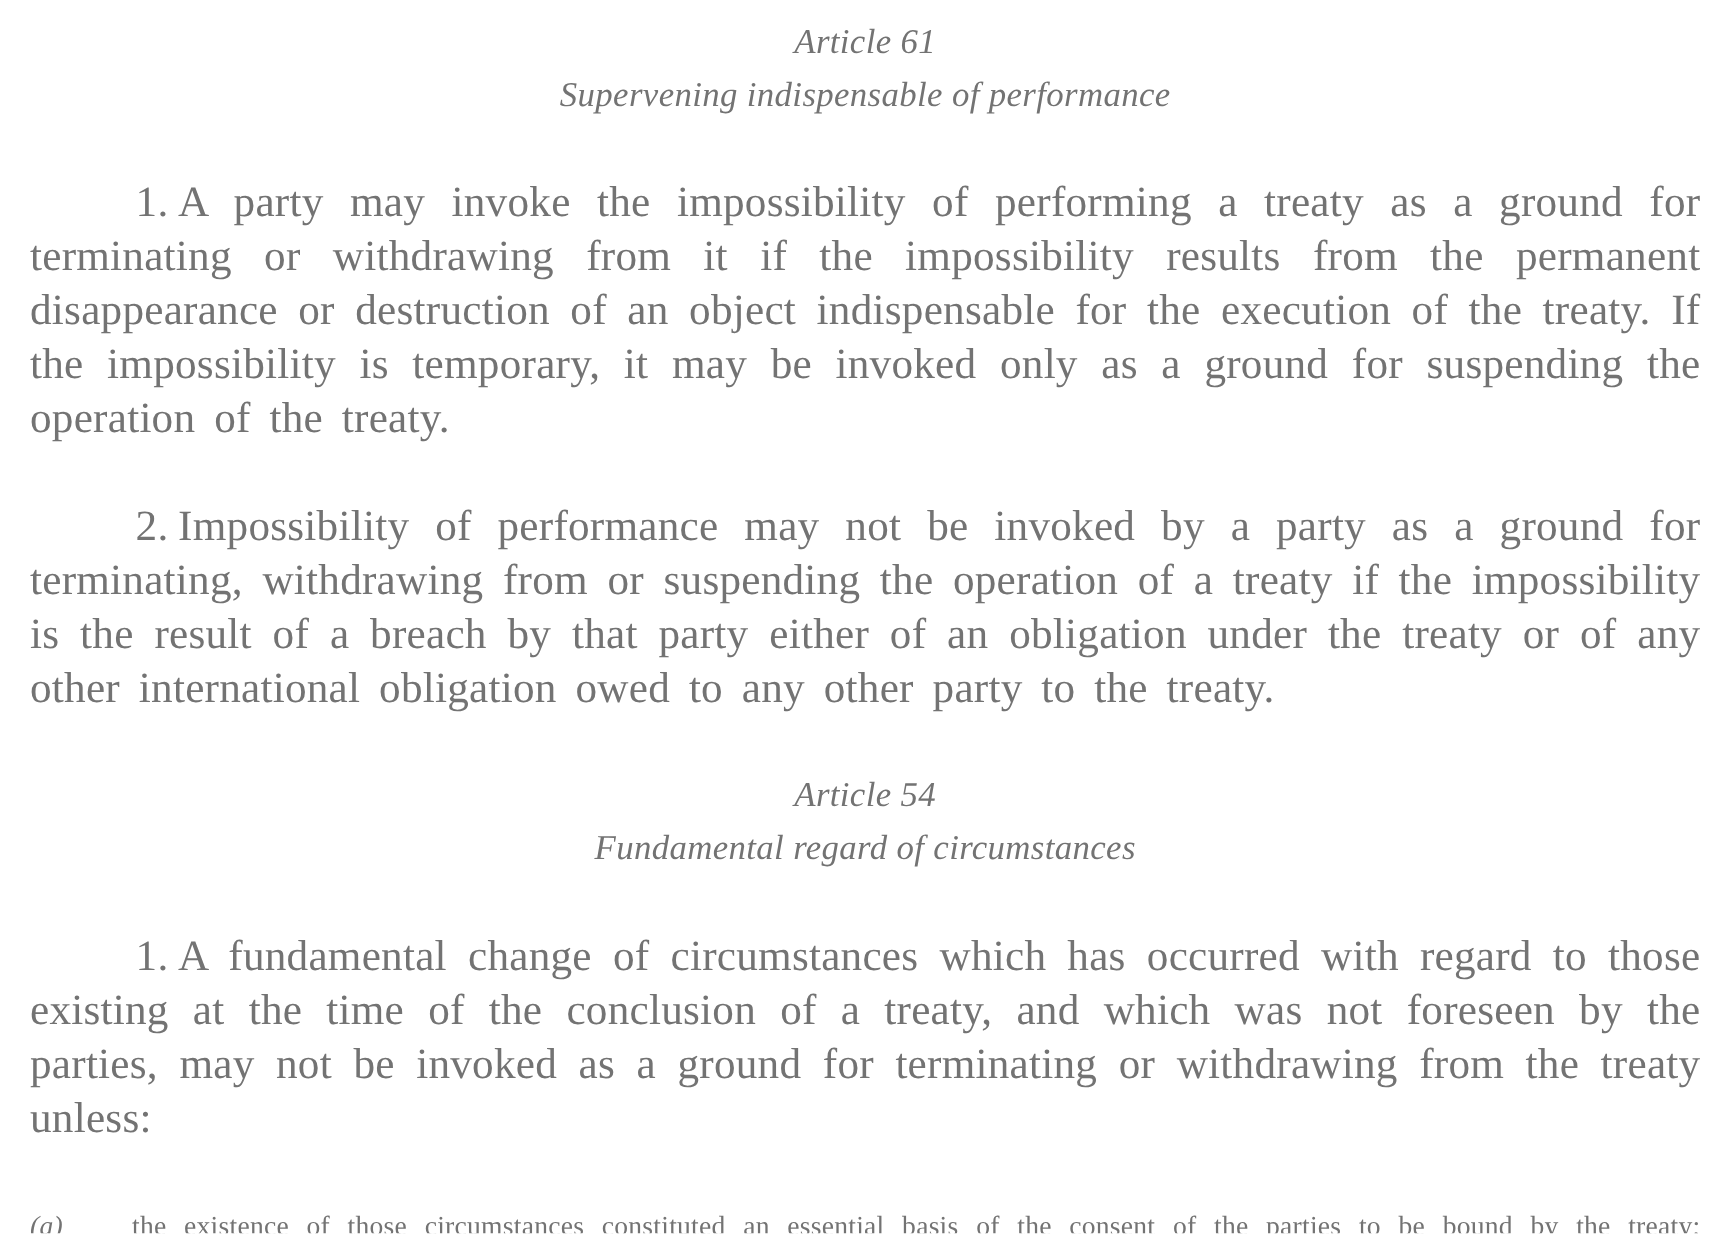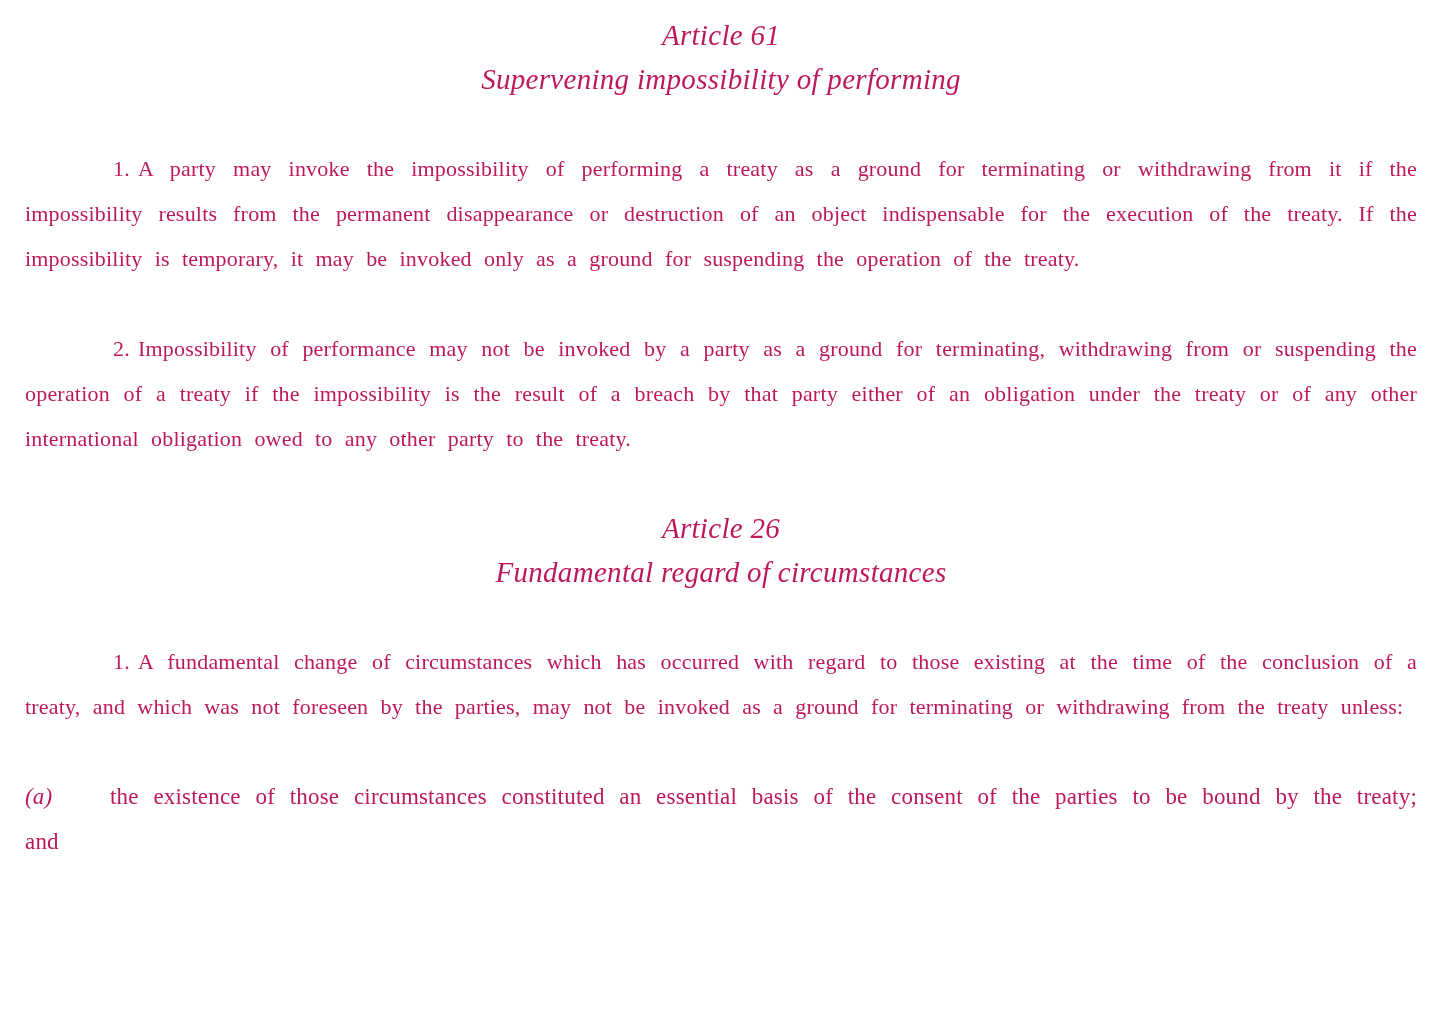"Article 61" .page { color: #be185d -> #737373 }
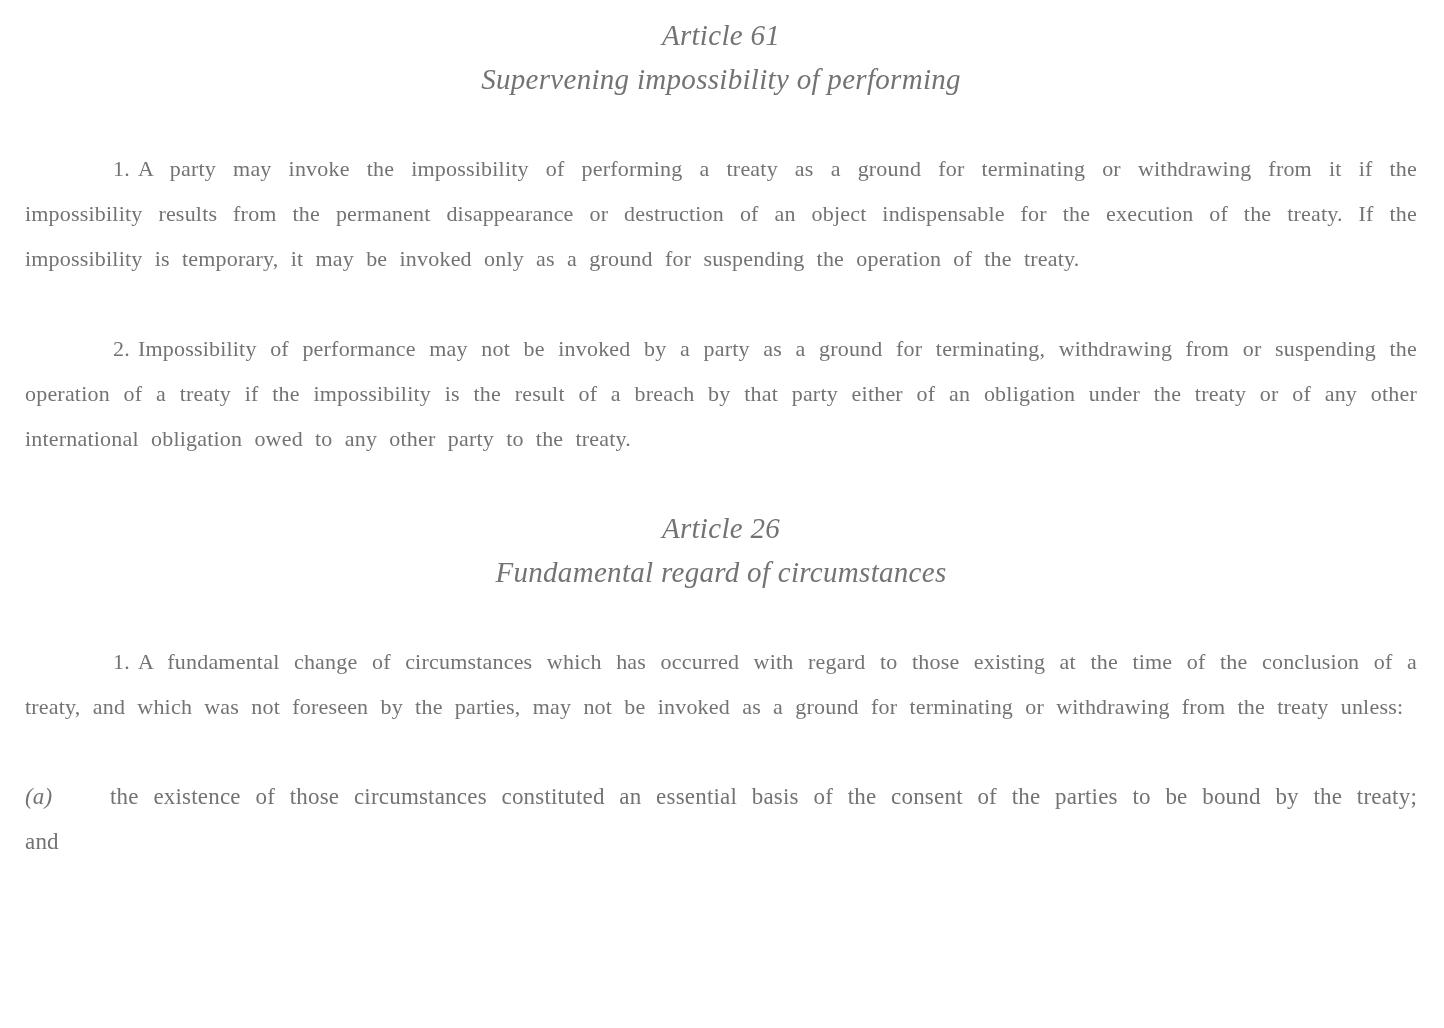"Supervening impossibility of performing" div.heading-line { text: impossibility of performing -> indispensable of performance }
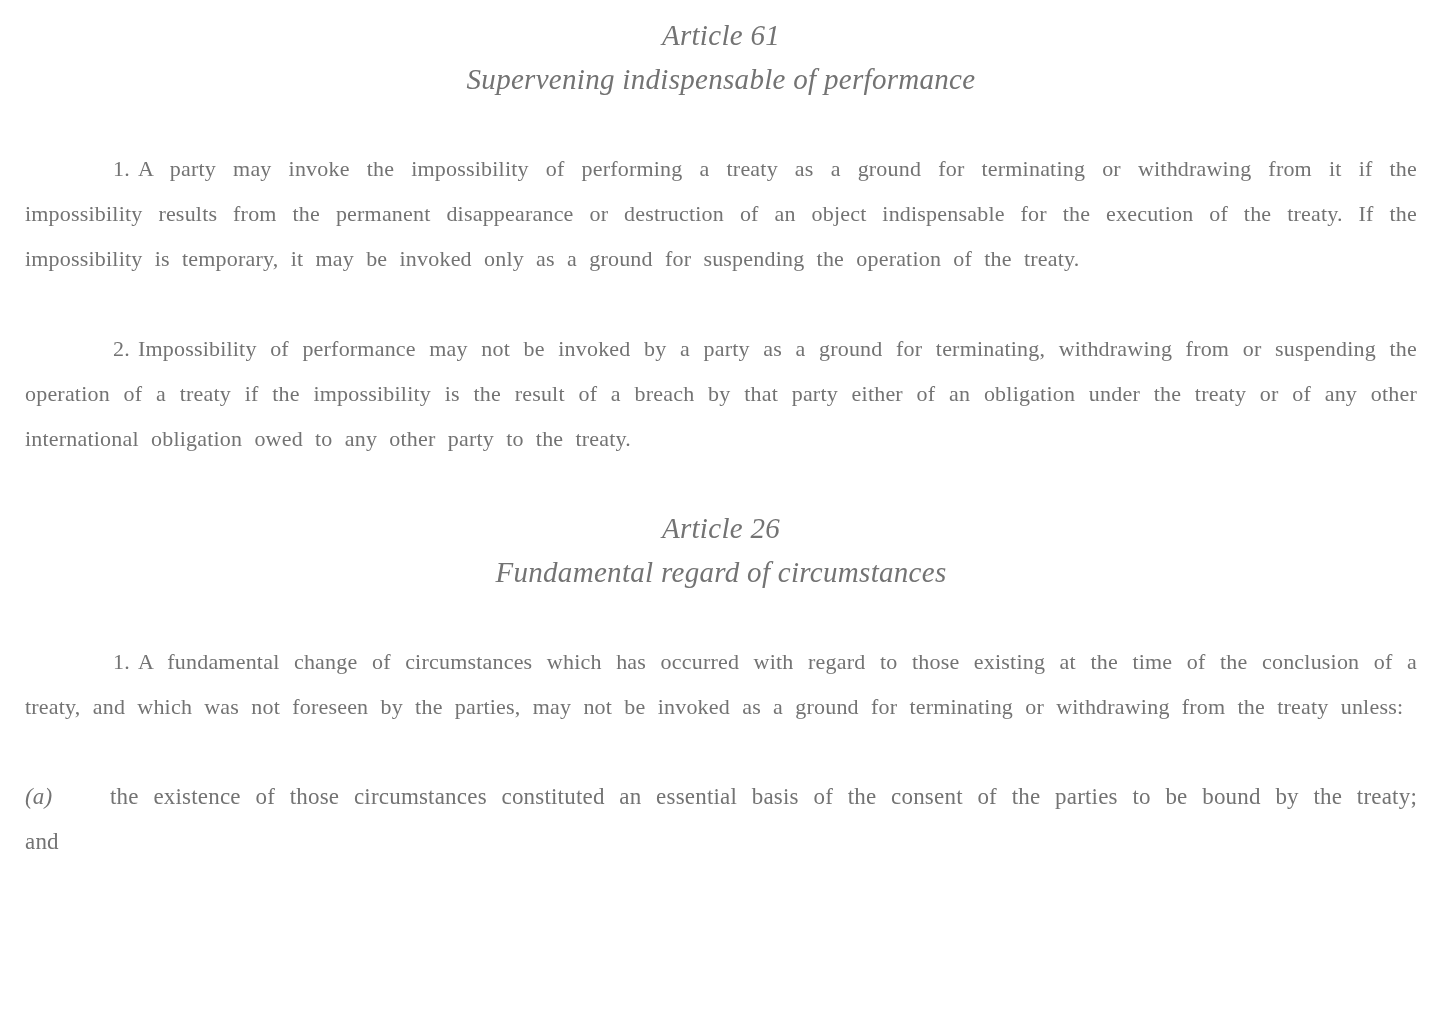"1. A party may invoke" .para { font-size: 22px -> 36px }
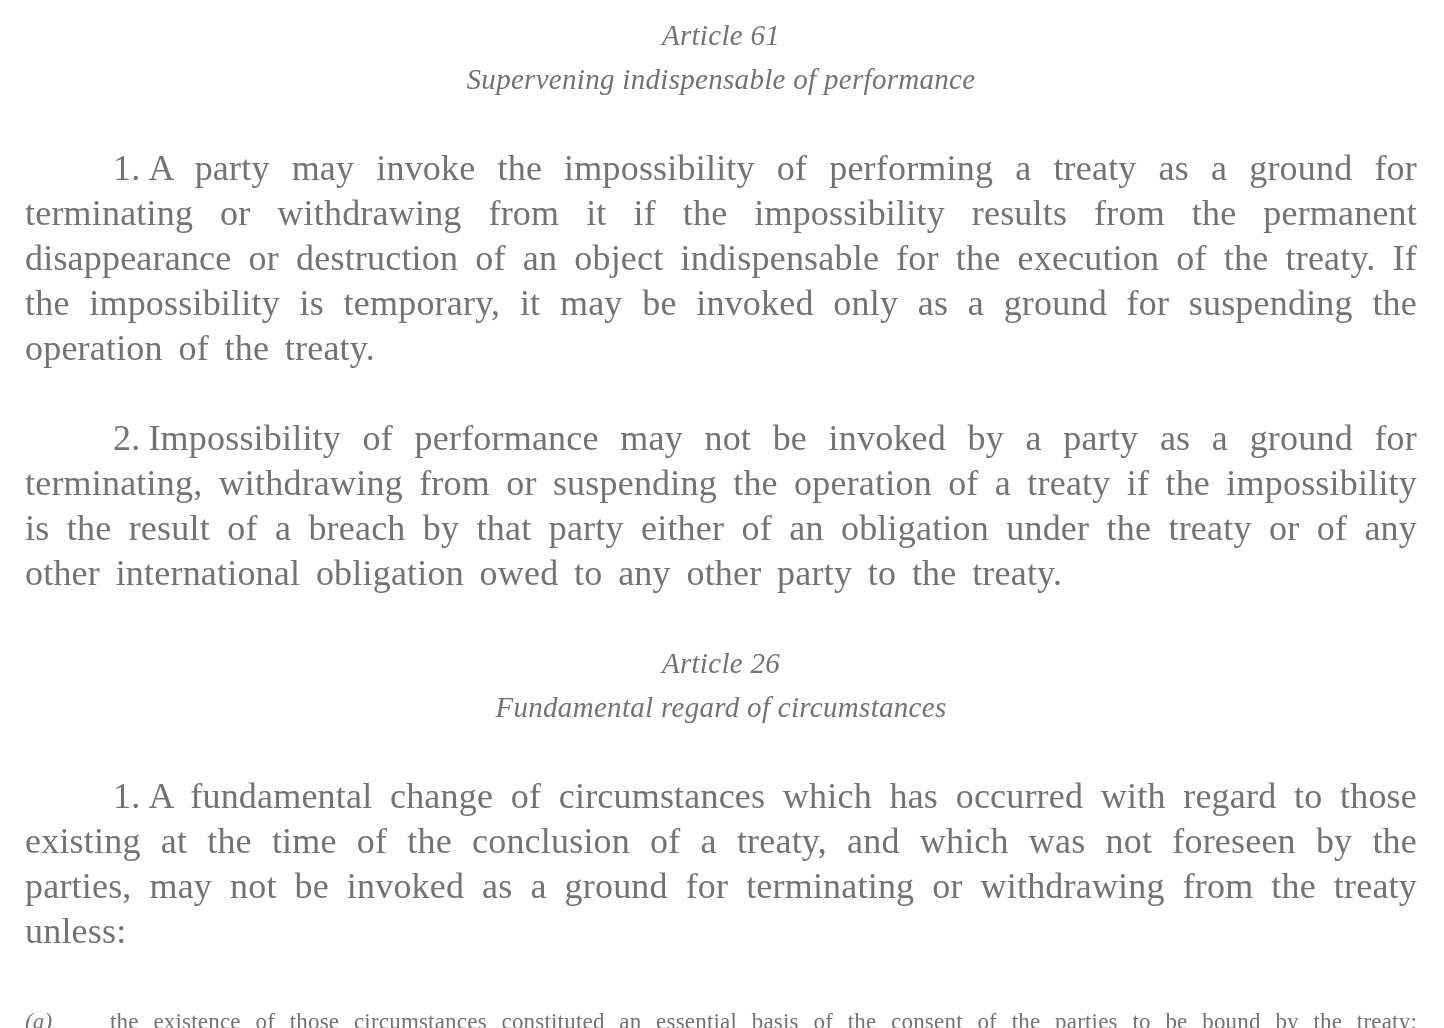"Article 26" div.heading-line { text: 26 -> 54 }
